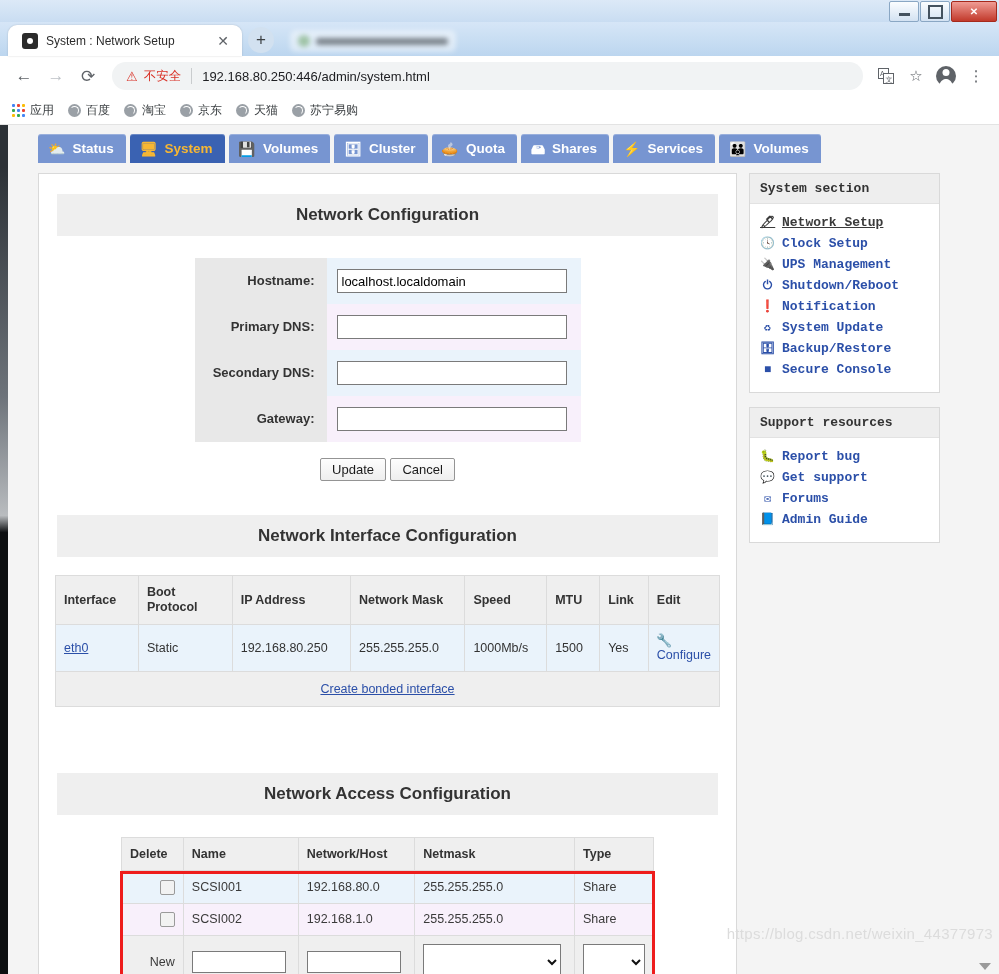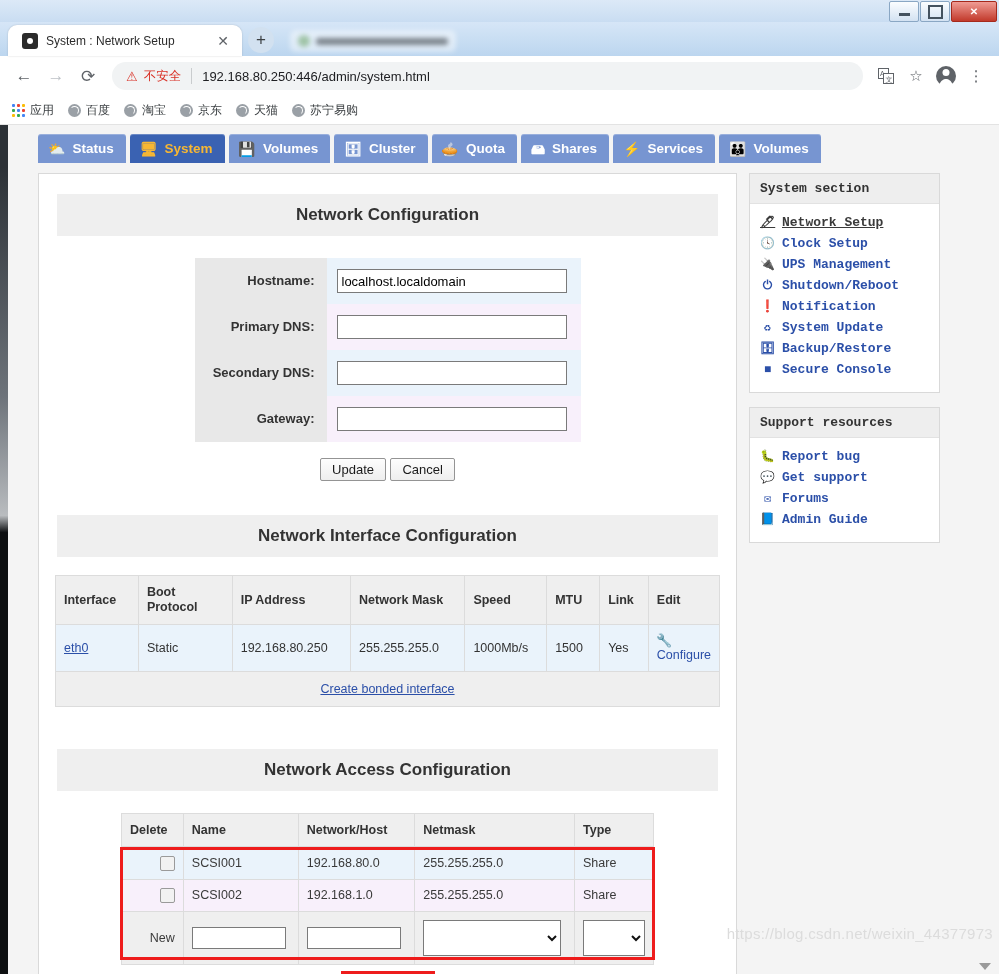"Network Access Configuration" div.section-title { margin-top: 42px -> 66px }
